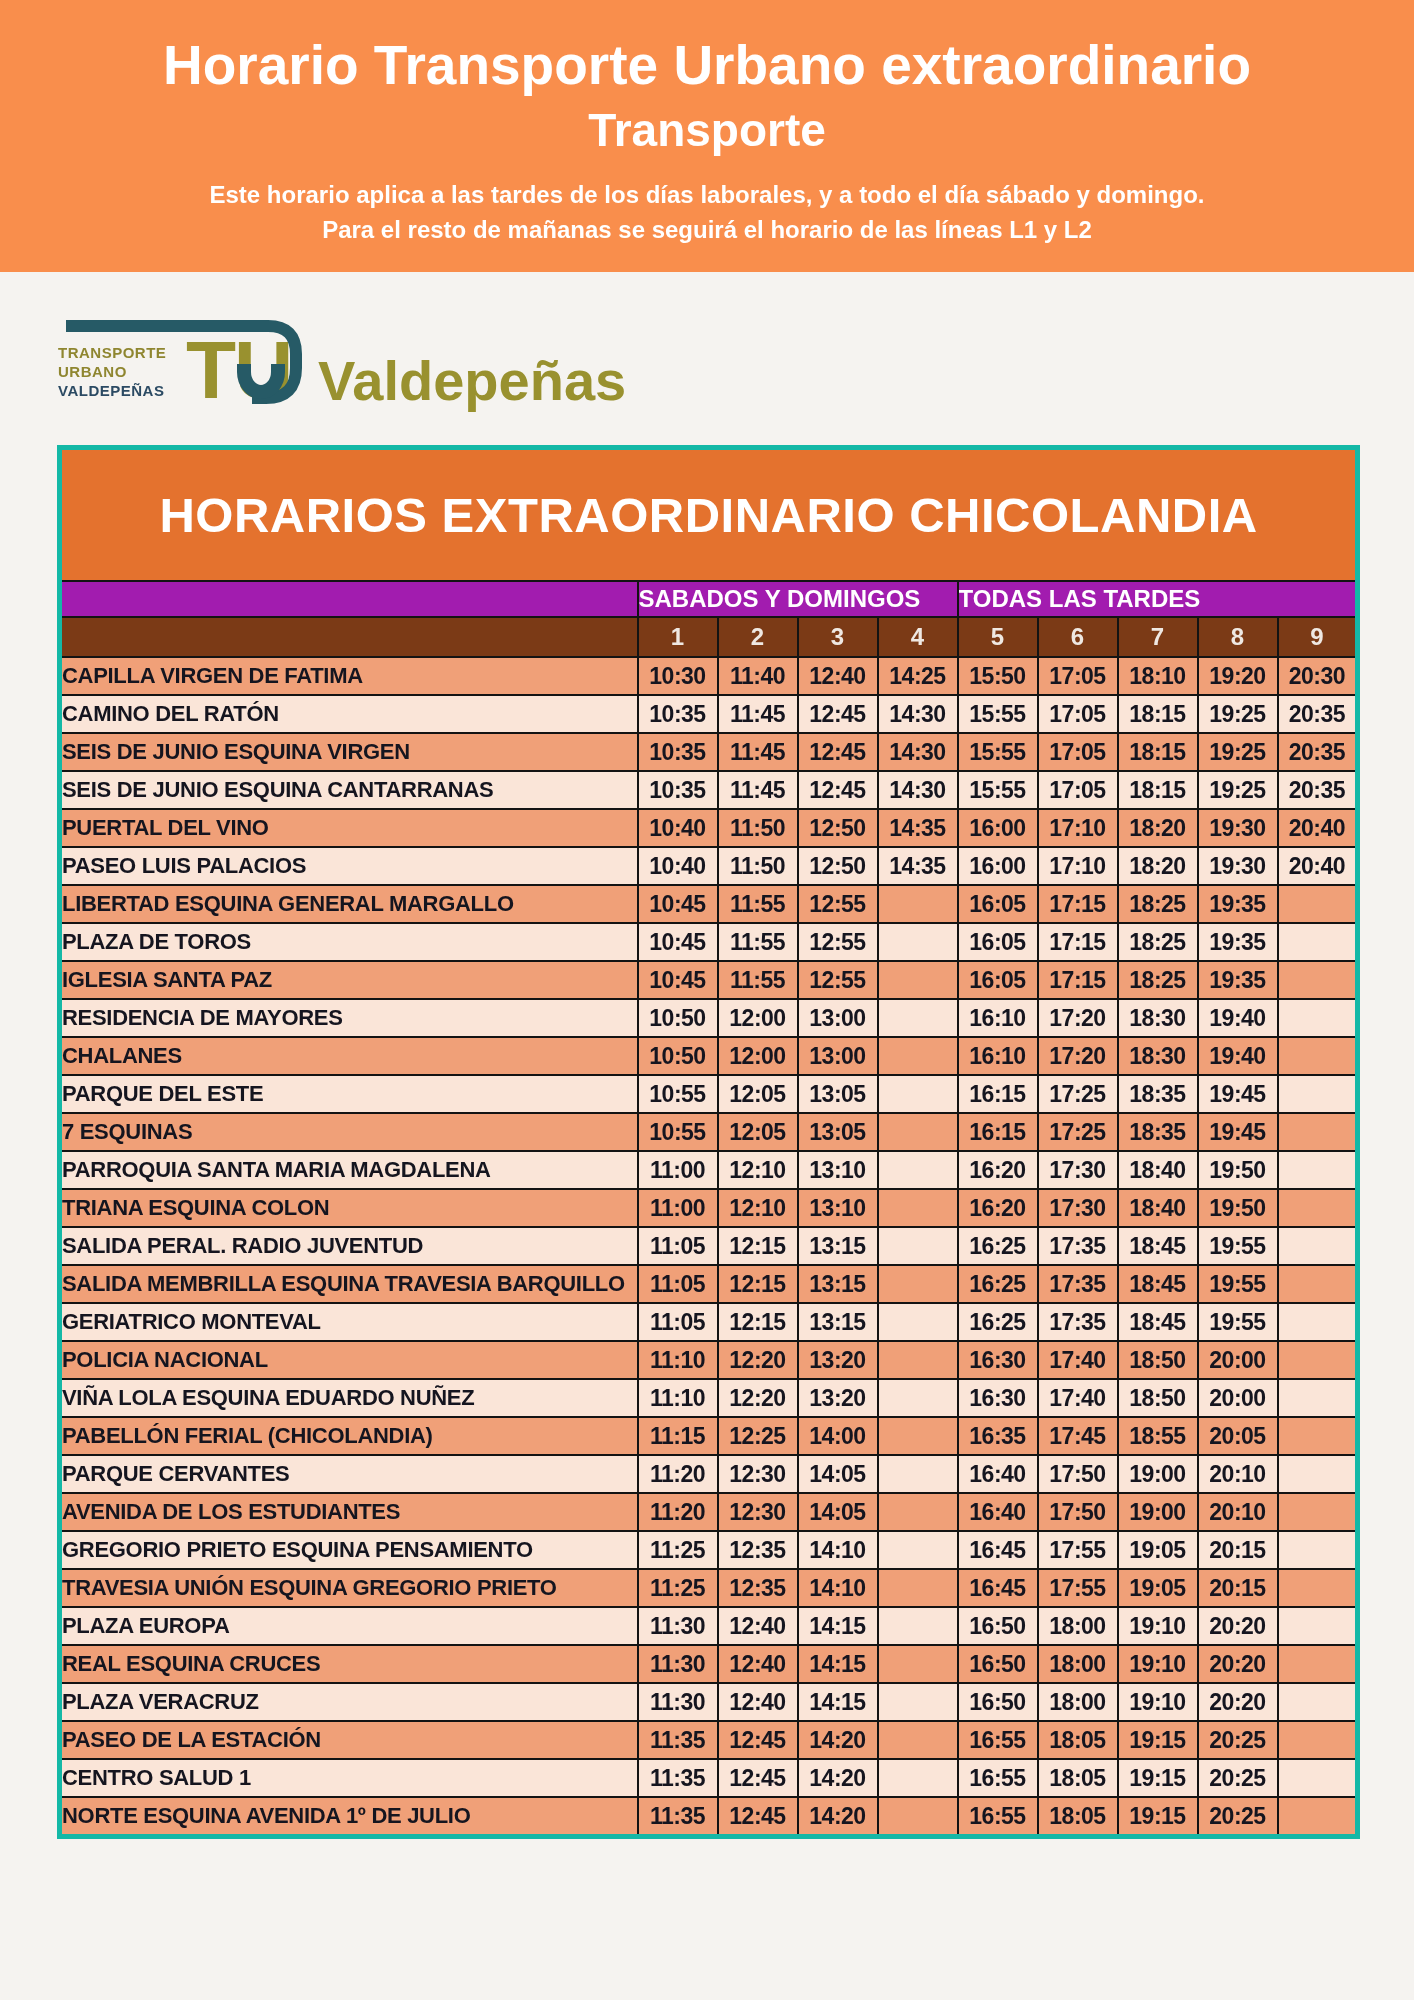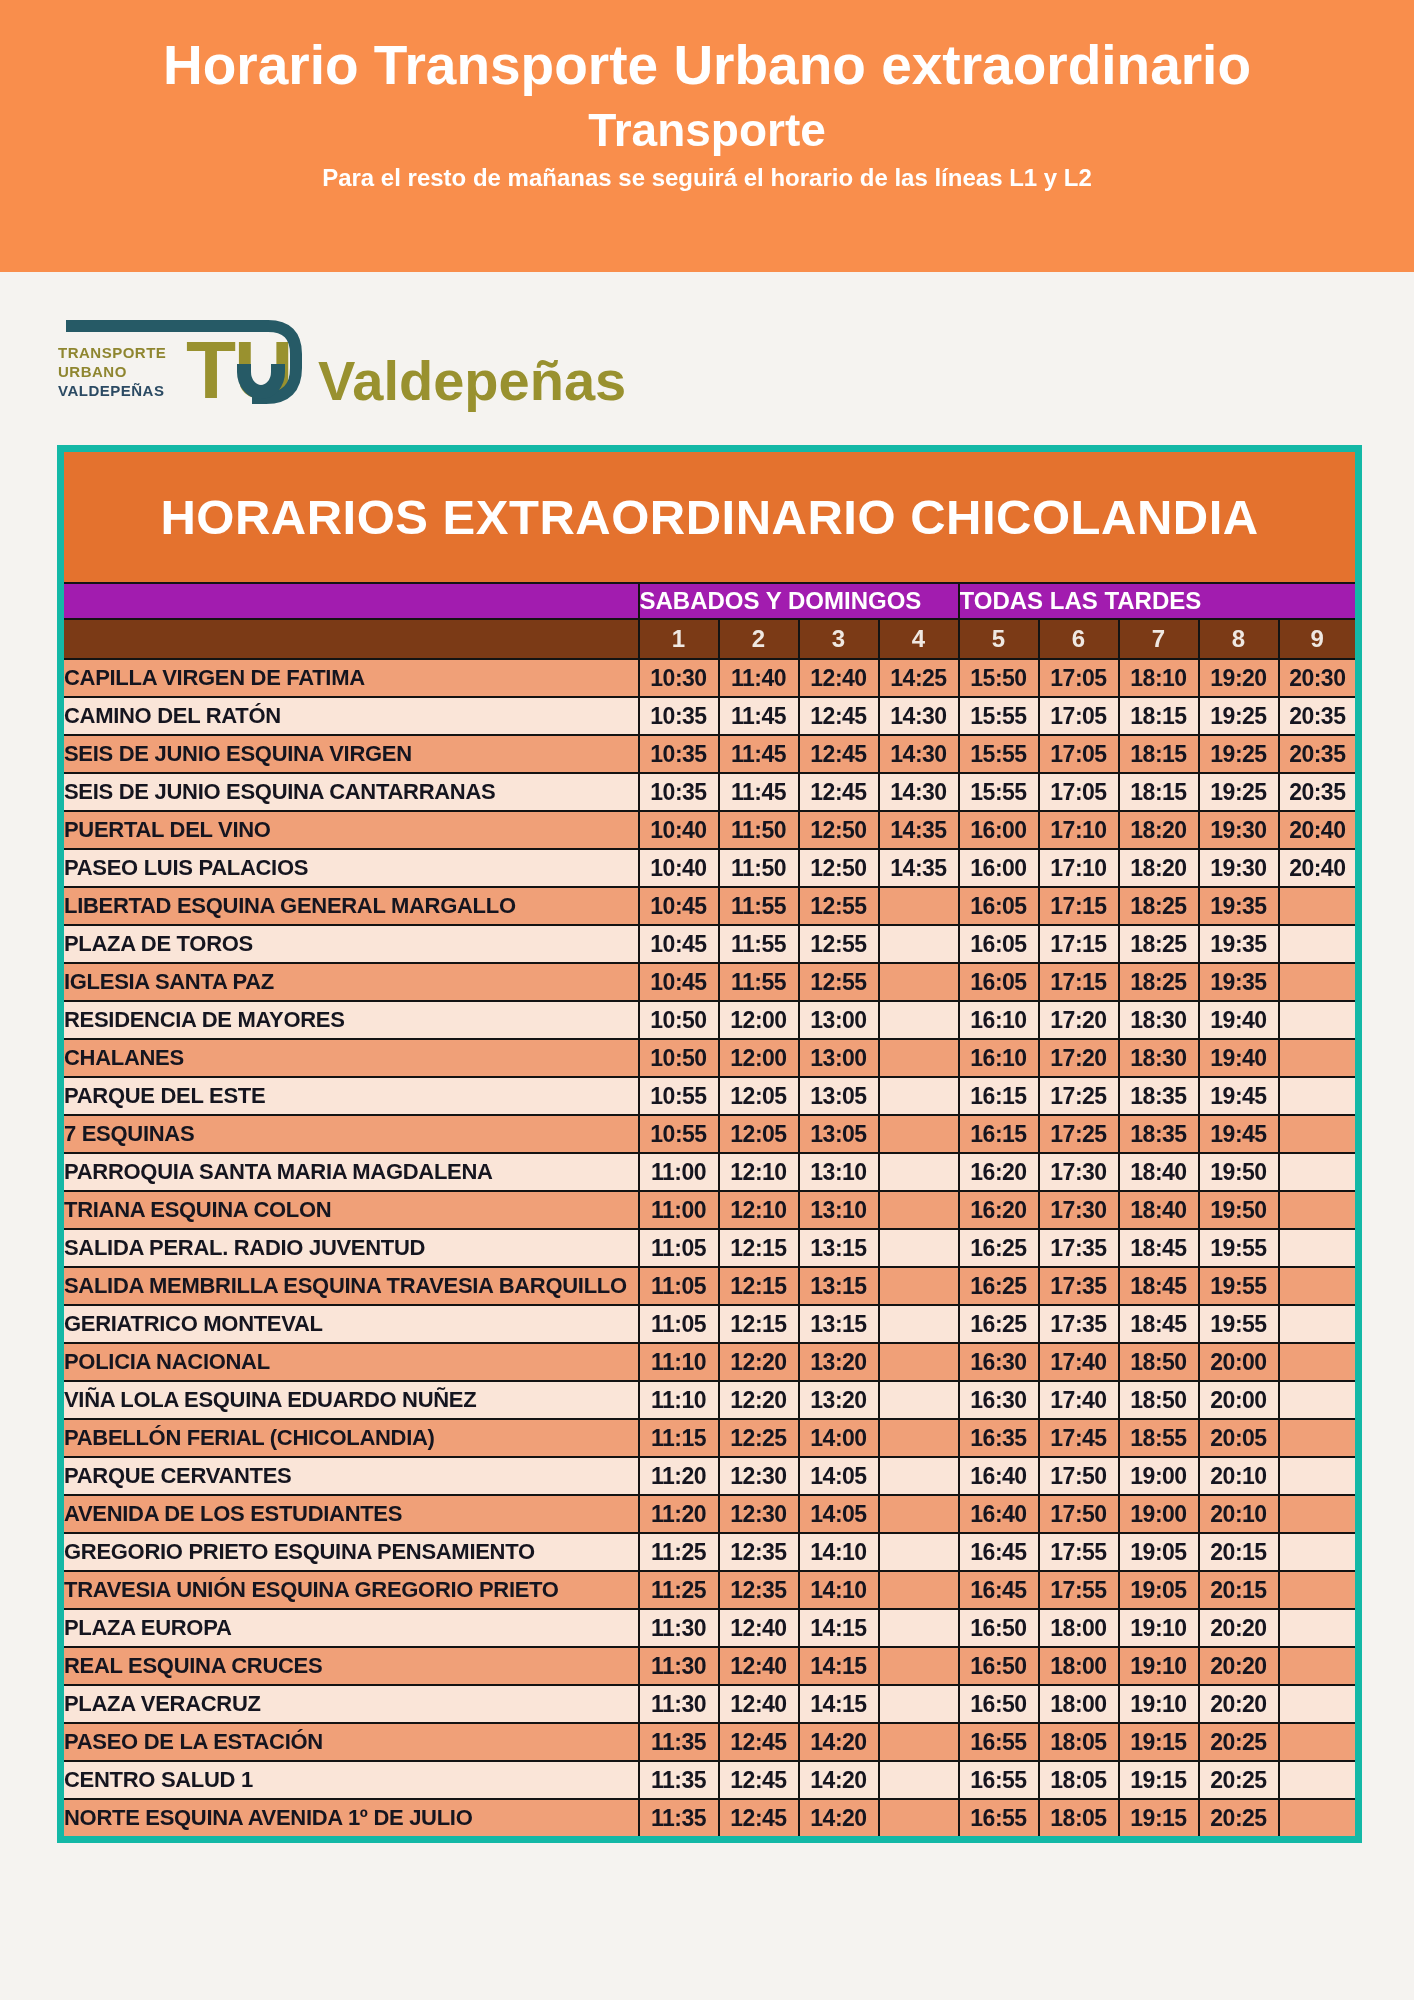"Este horario aplica a las" div.banner-note1 { html: none -> <div>Este horario aplica a las tardes de los días laborales, y a todo el día sábado y domingo.</div> }
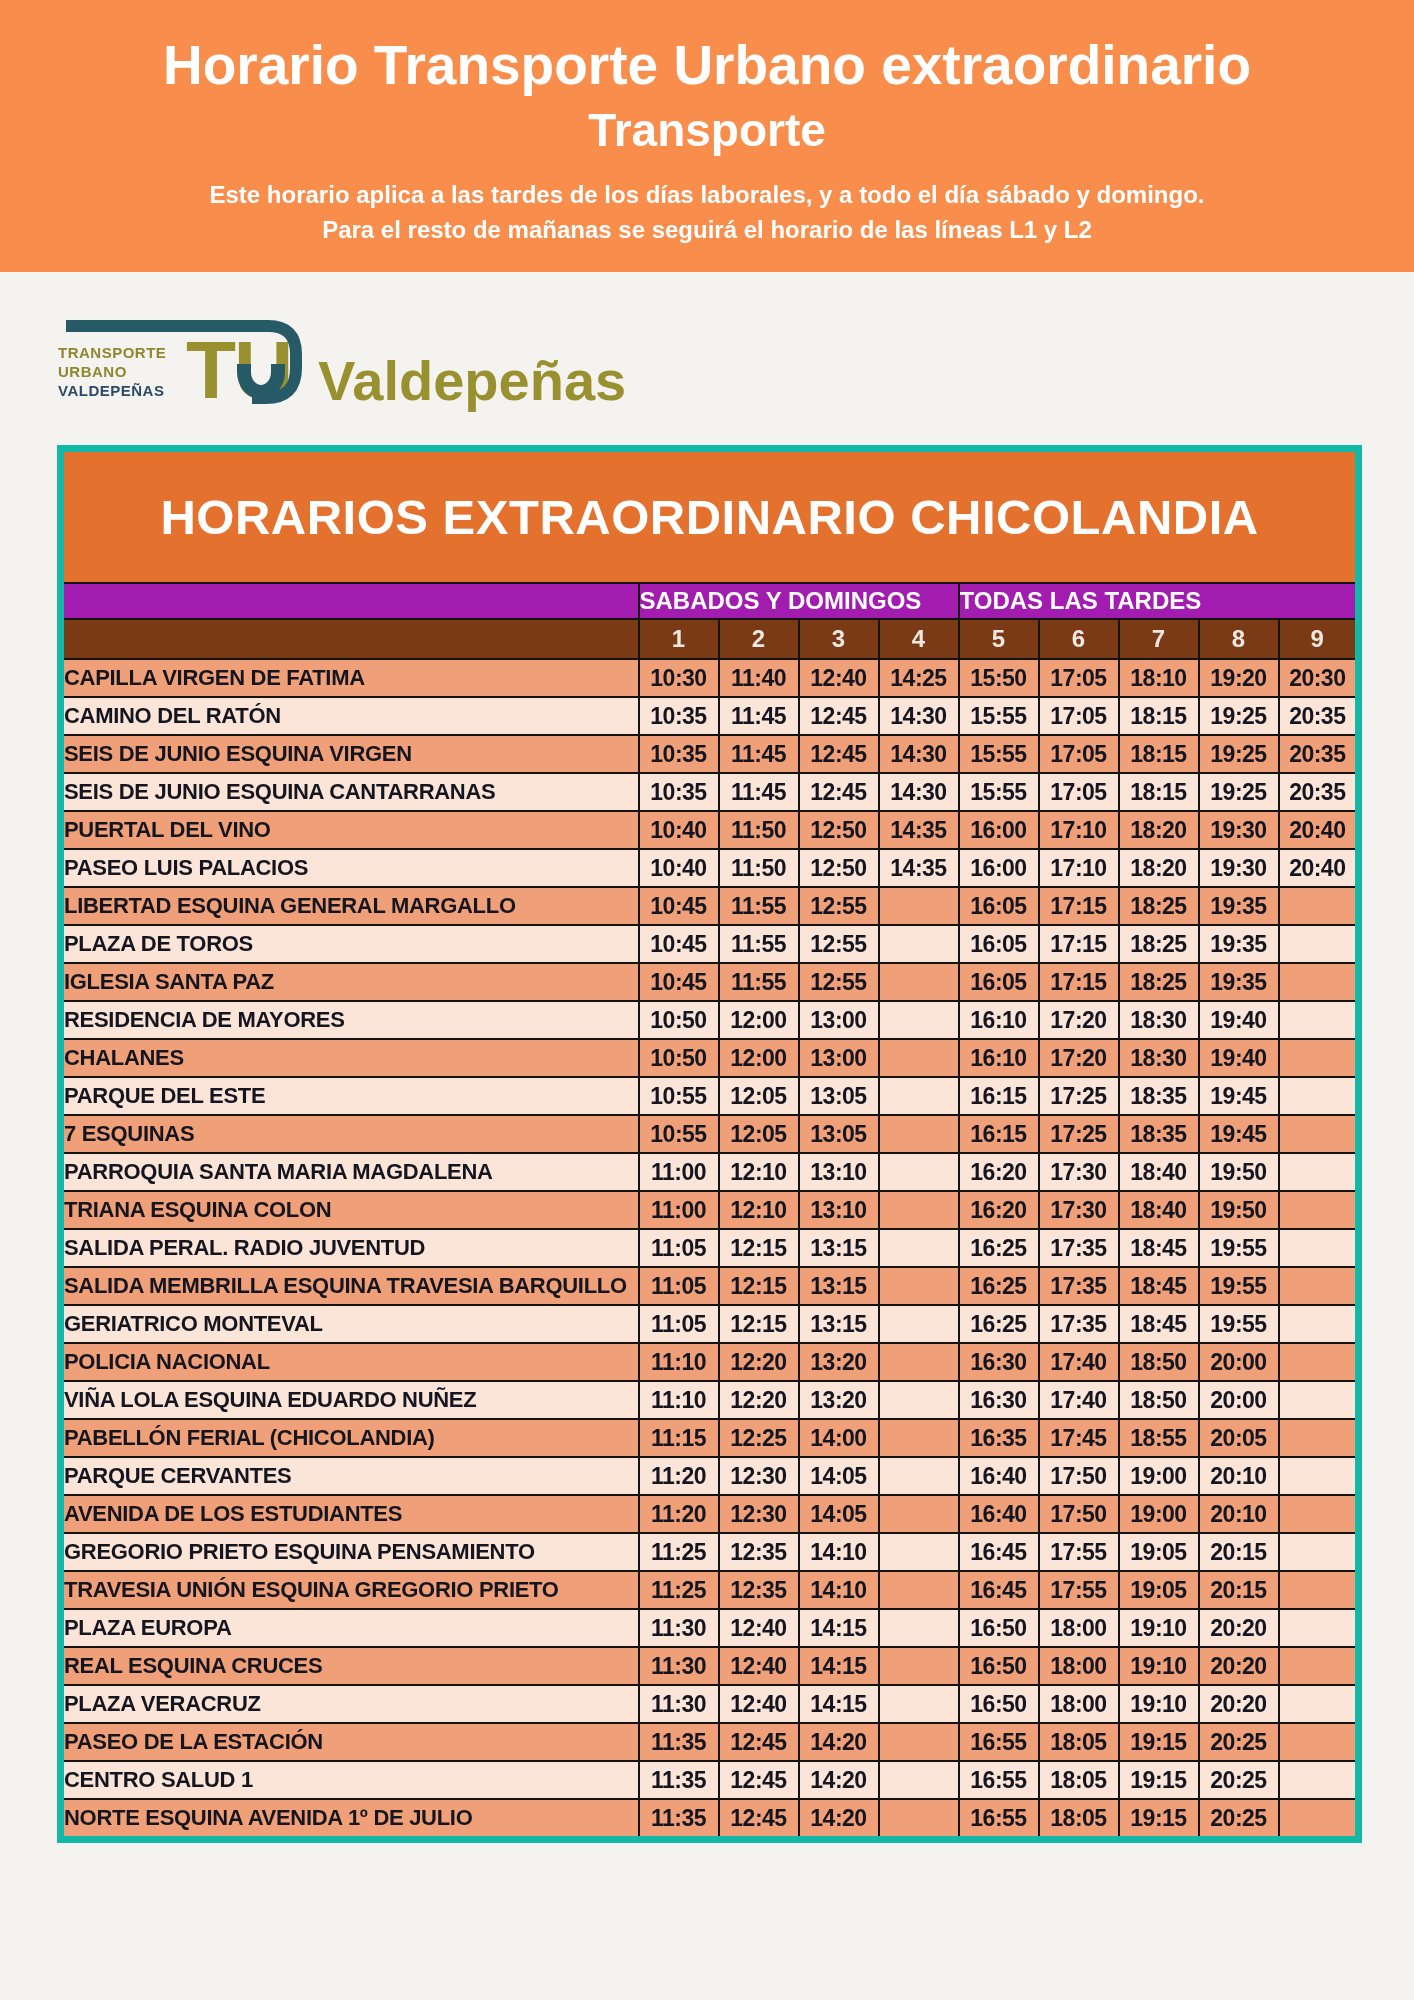"HORARIOS EXTRAORDINARIO CHICOLANDIA" table.tt { border: 7px solid #14b8a6 -> 5px solid #14b8a6 }
